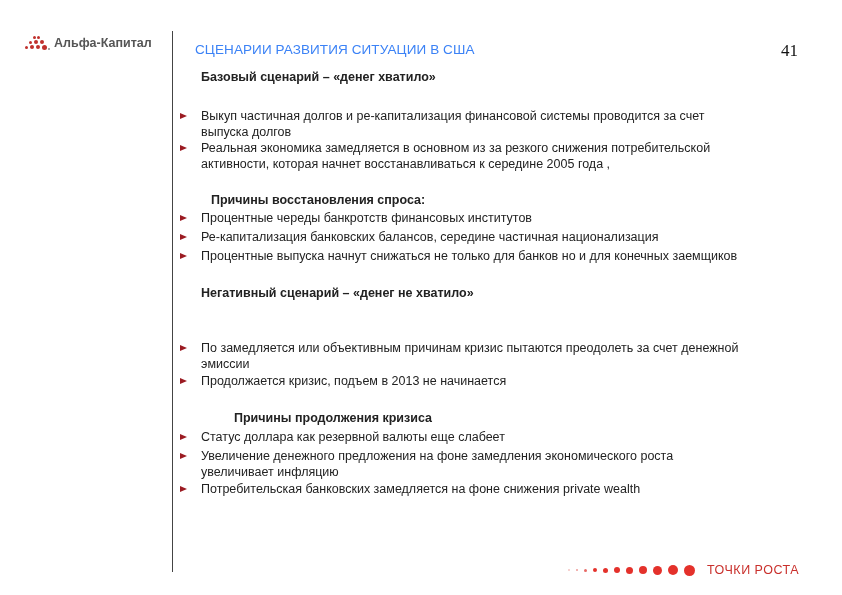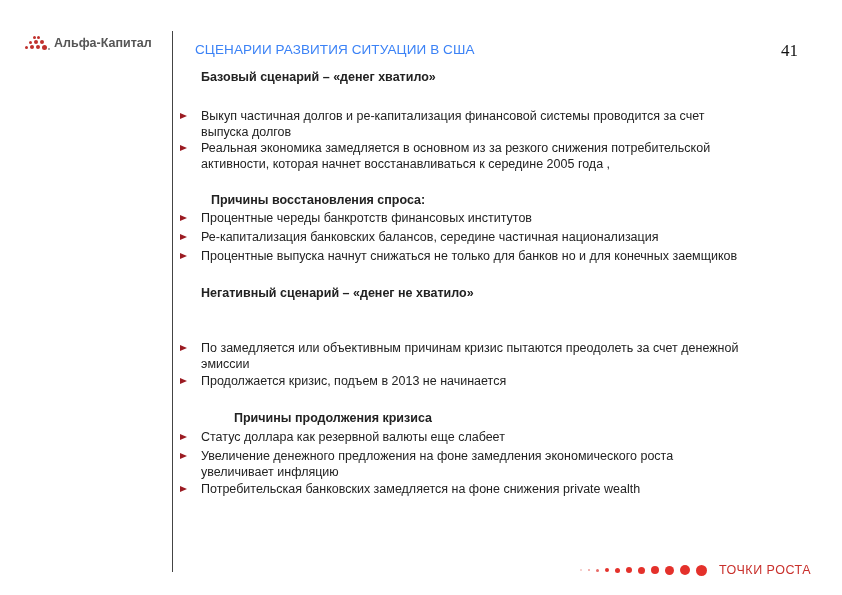"ТОЧКИ РОСТА" .footer { left: 580px -> 568px }
